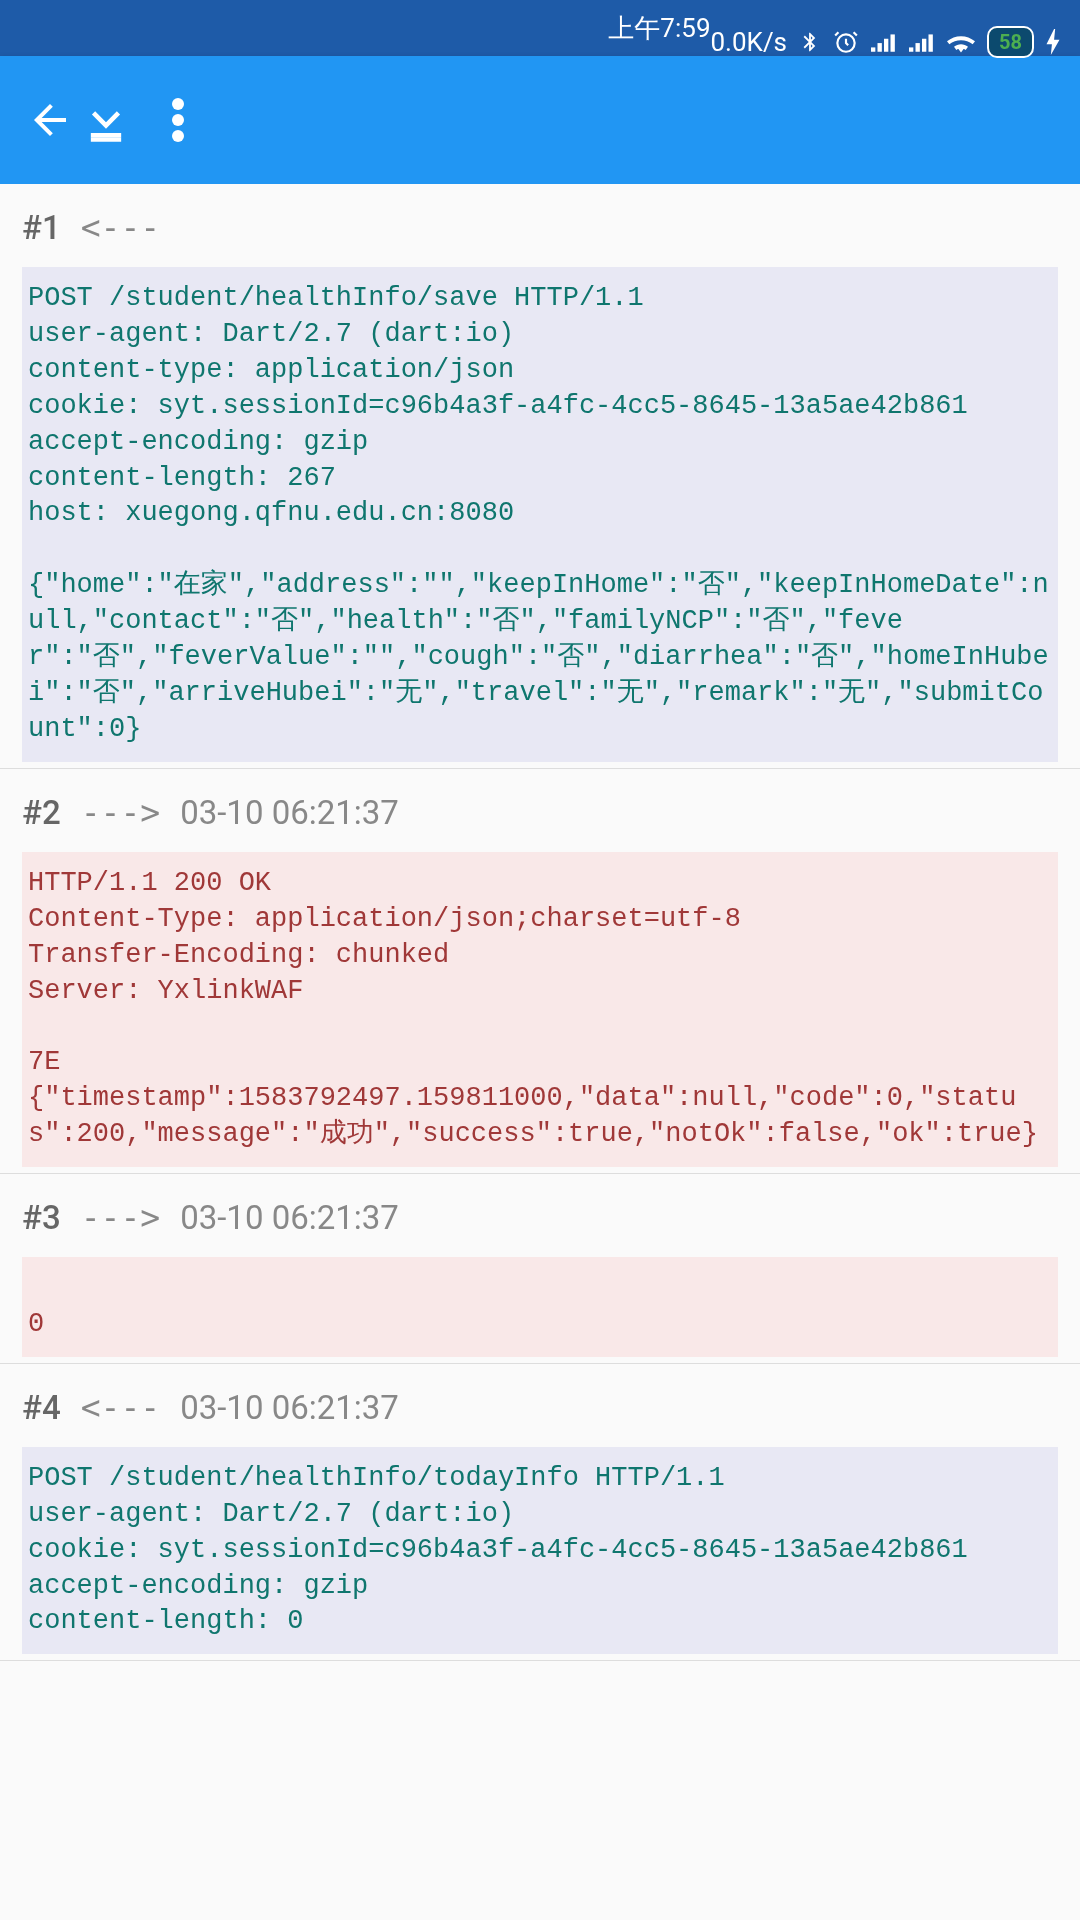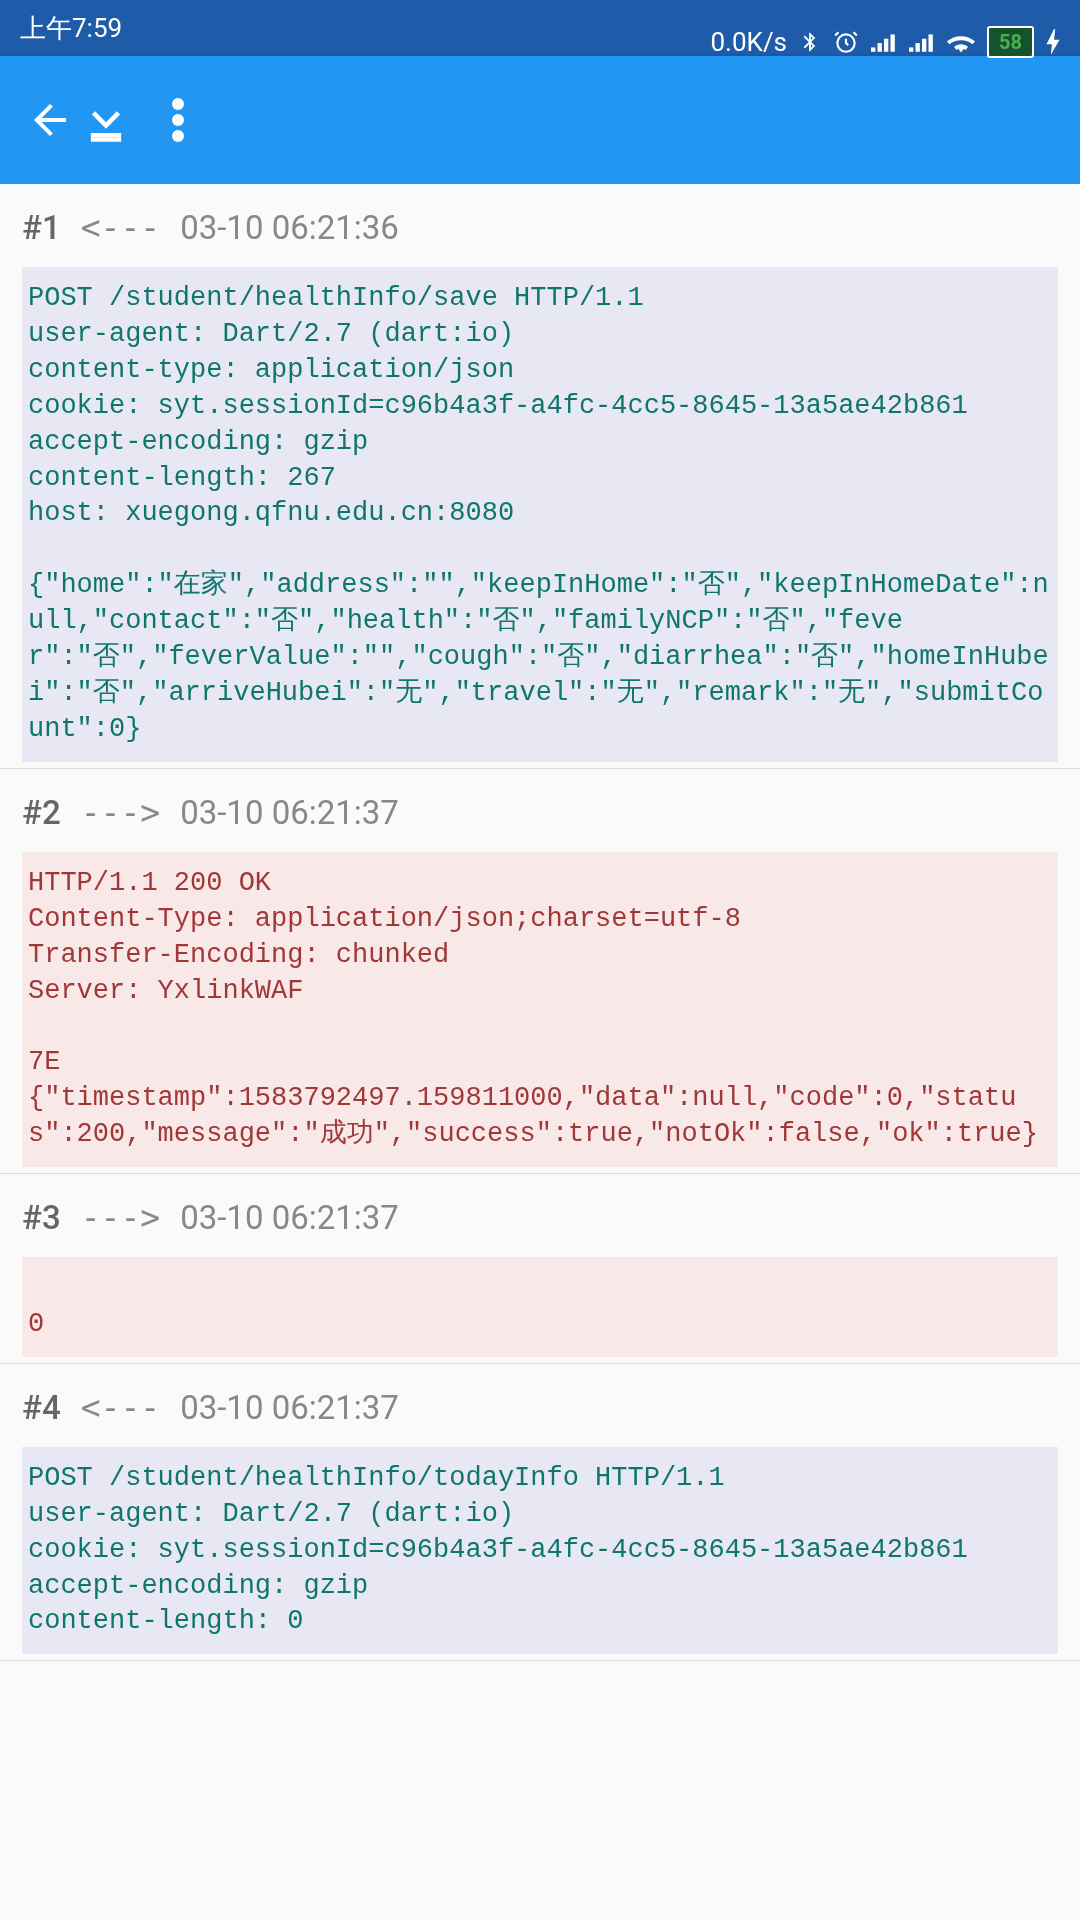"上午7:59" .status-bar { justify-content: space-between -> flex-end }
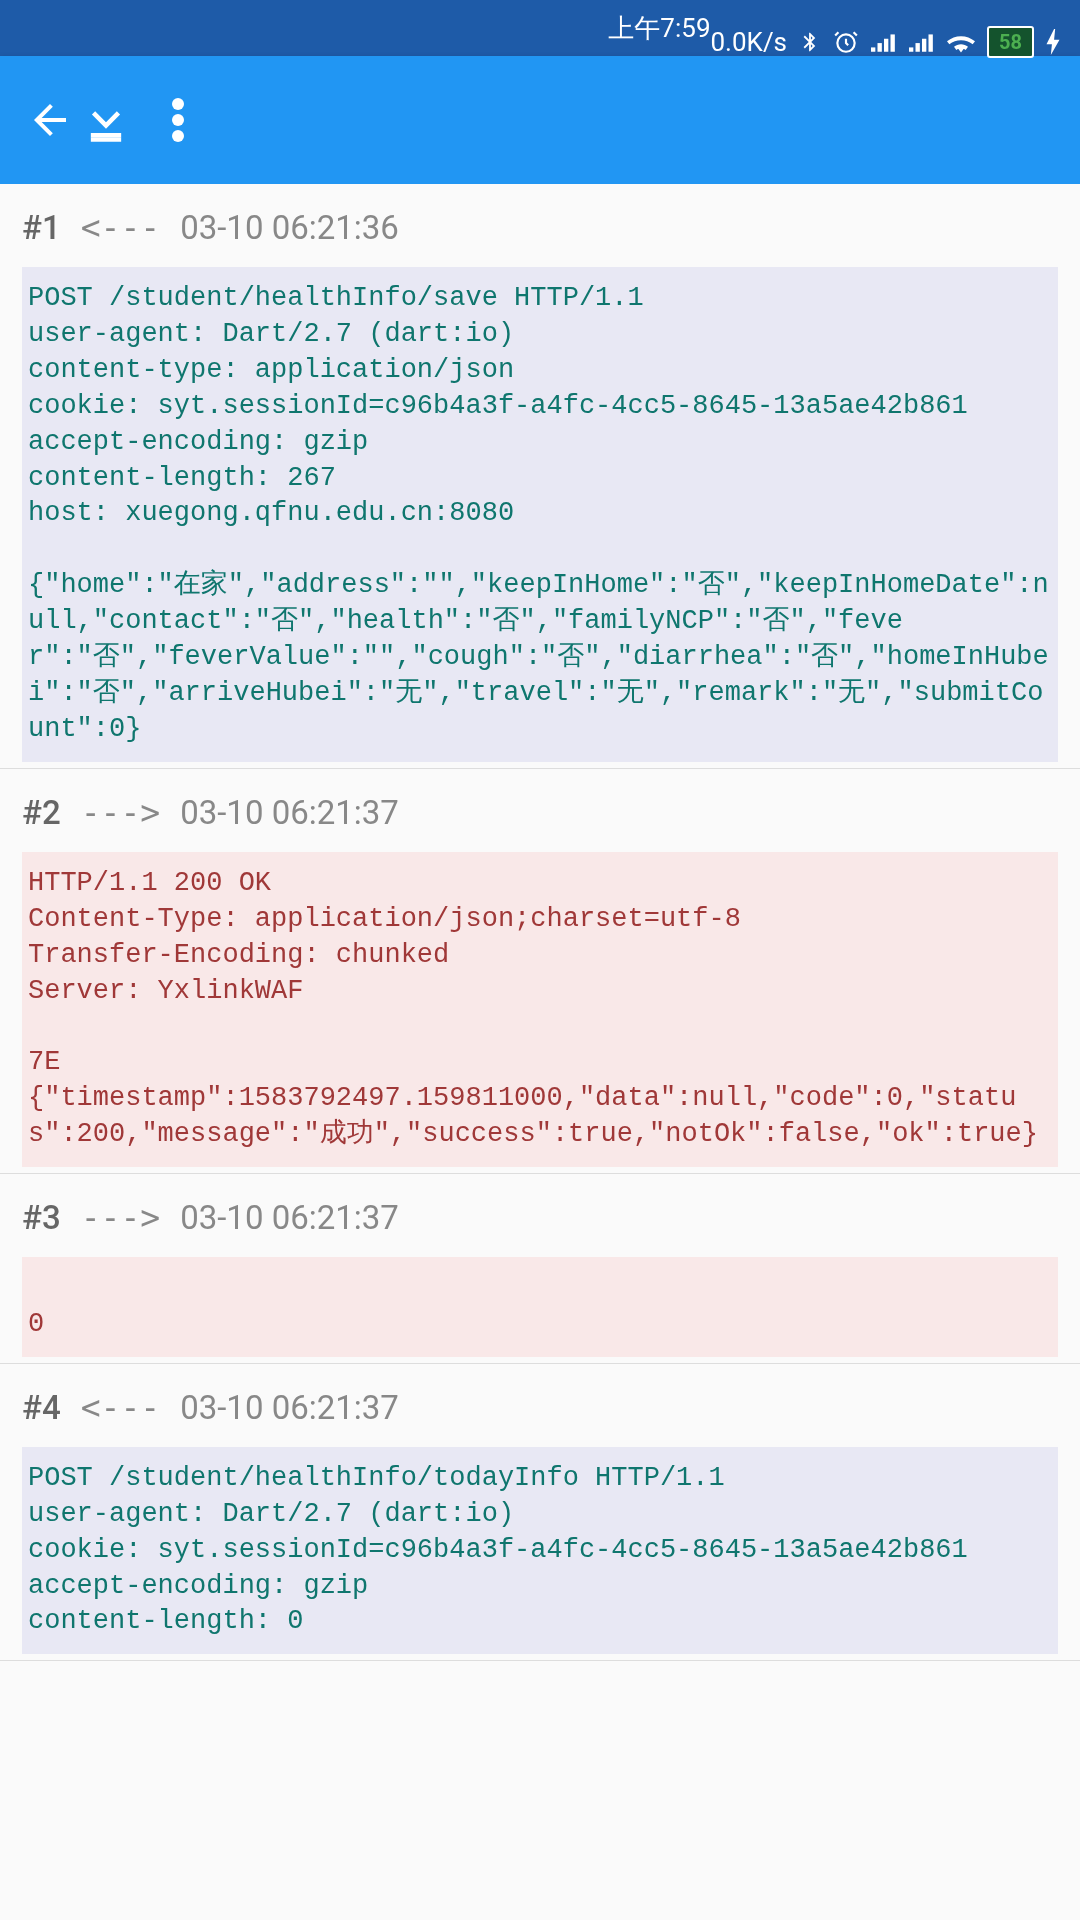"58" .battery { background: #14532d -> #0c4a6e; border-radius: 3px -> 10px }
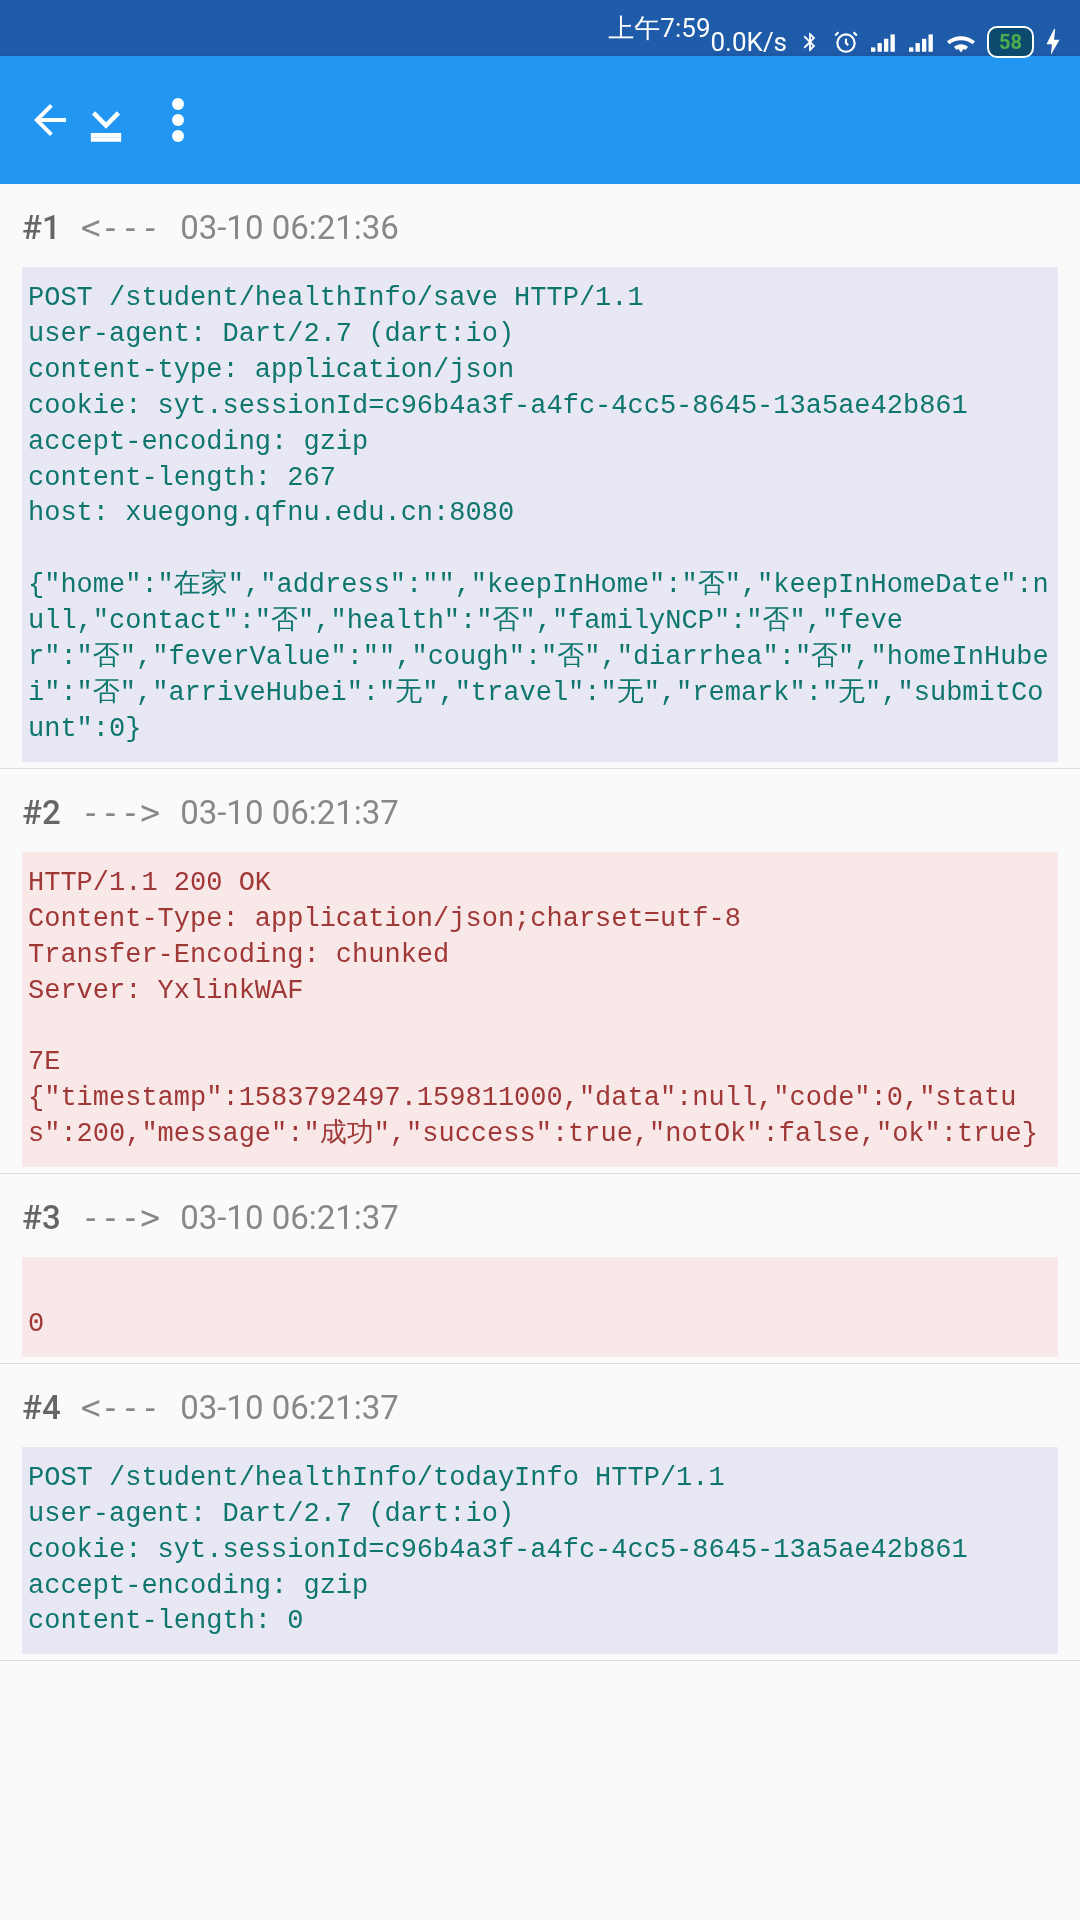"03-10 06:21:36" span.entry-time { html: <span>03-10 06:21:36</span> -> none }
